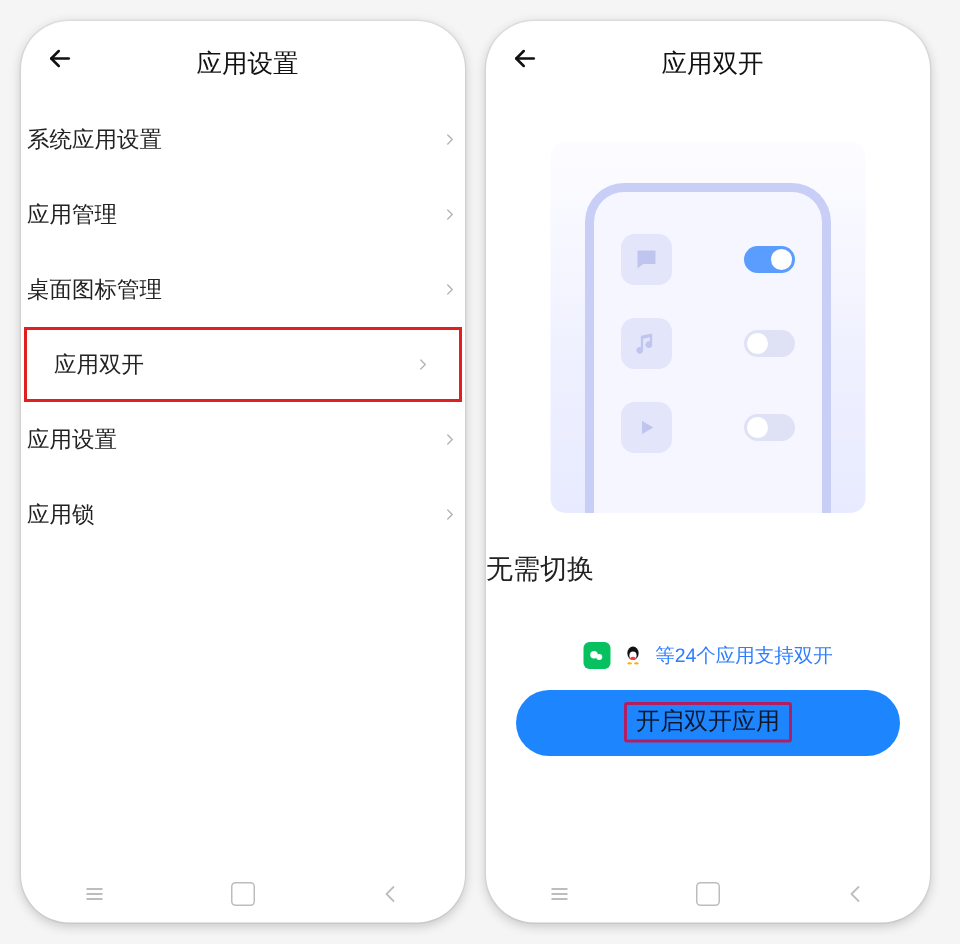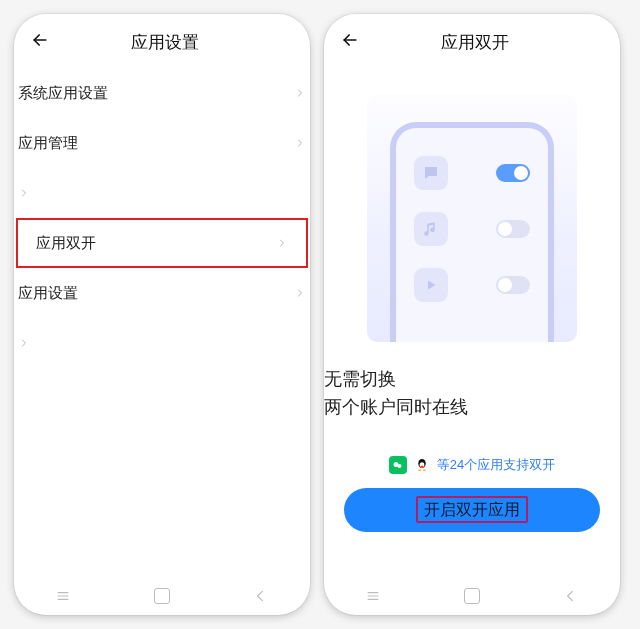"桌面图标管理" span.label { html: none -> <span>桌面图标管理</span> }
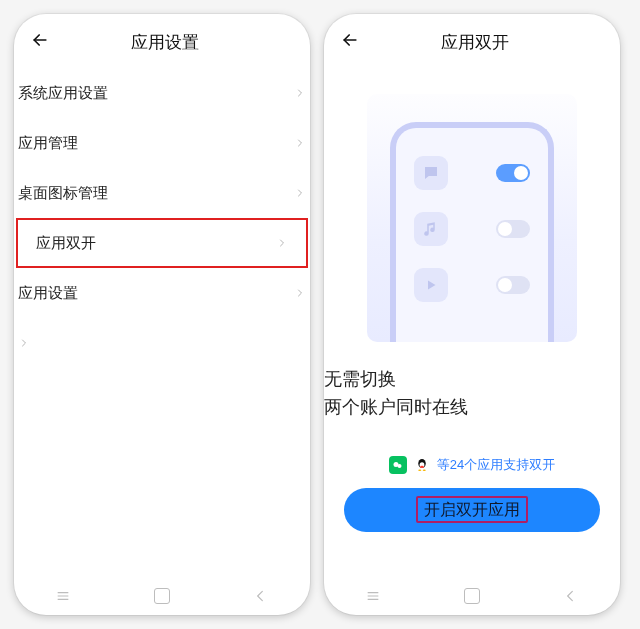"应用锁" span.label { html: none -> <span>应用锁</span> }
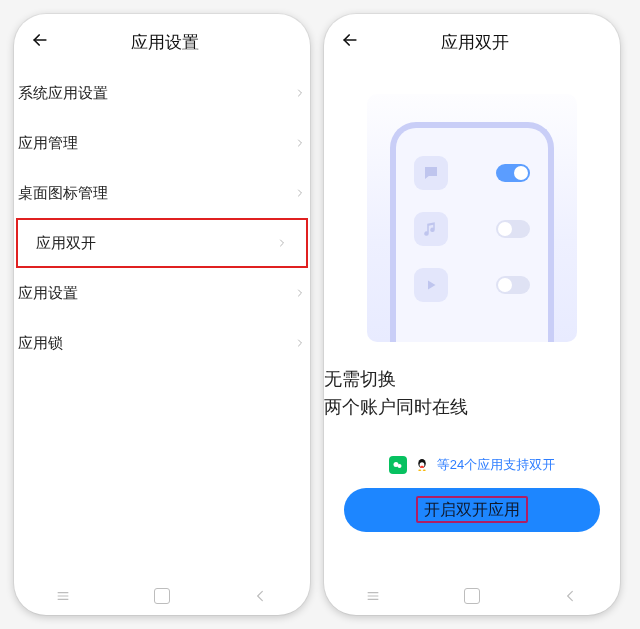"两个账户同时在线" div.h1 { html: <div>两个账户同时在线</div> -> none }
